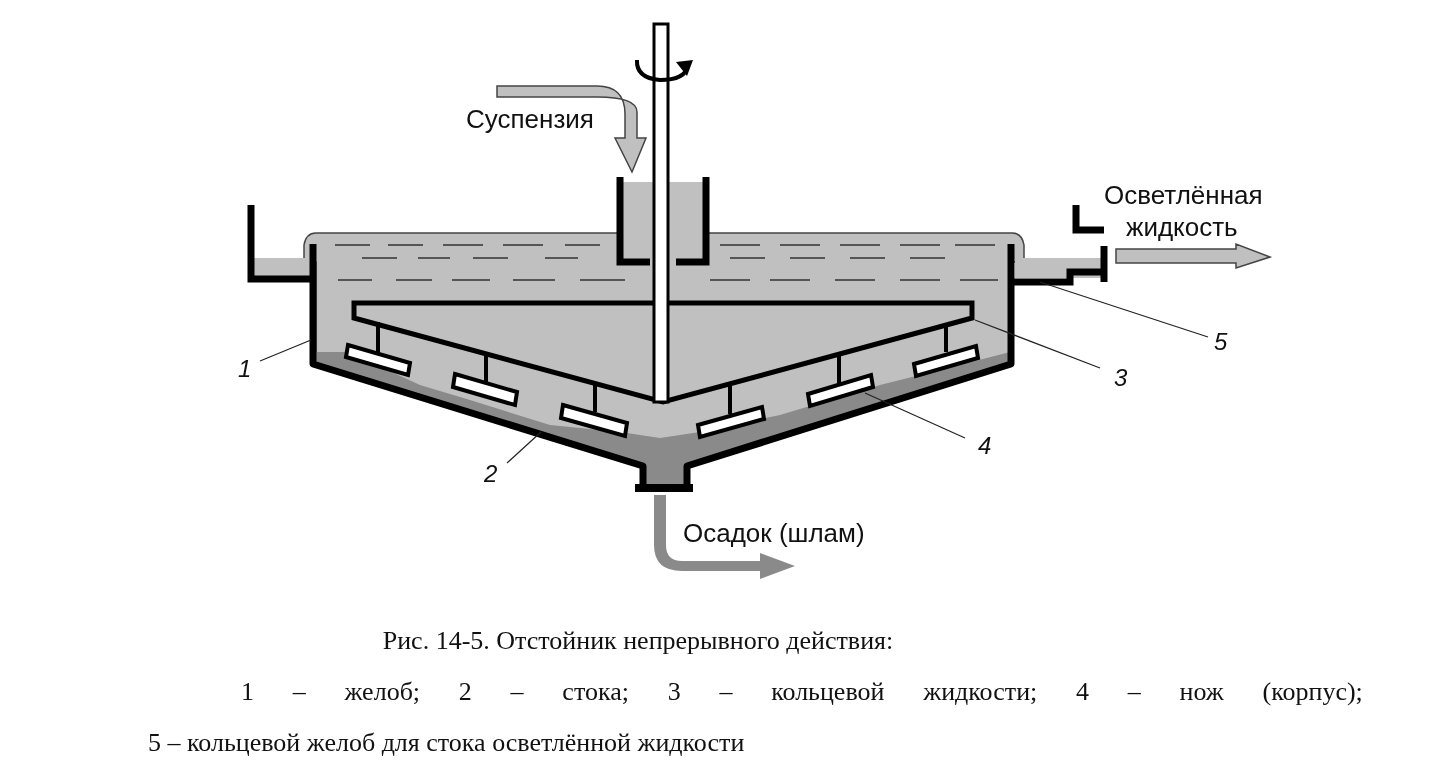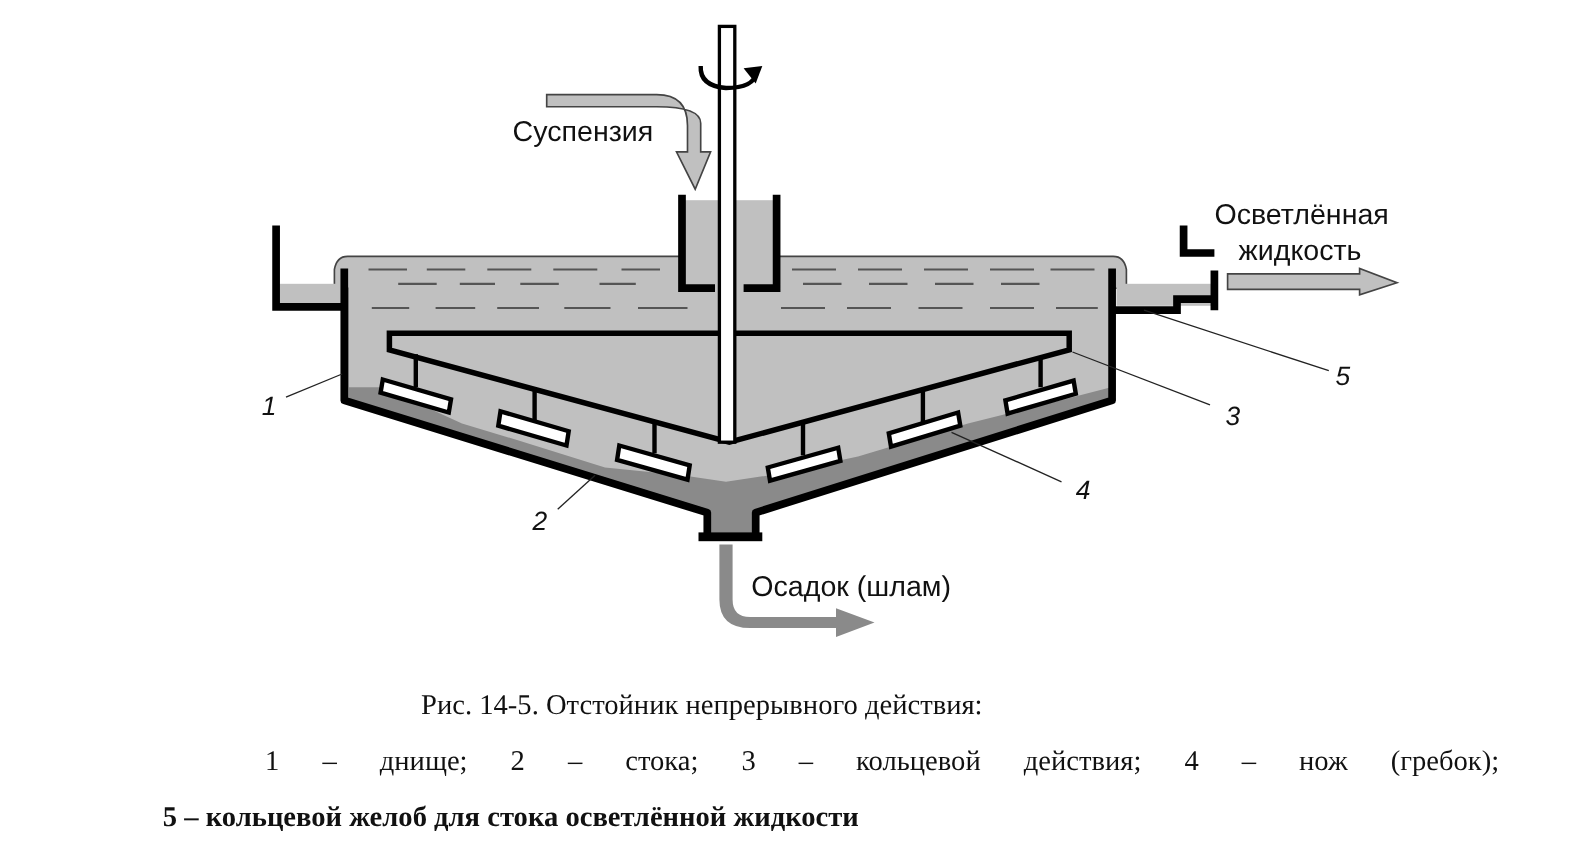"днище;" span { text: днище -> желоб }
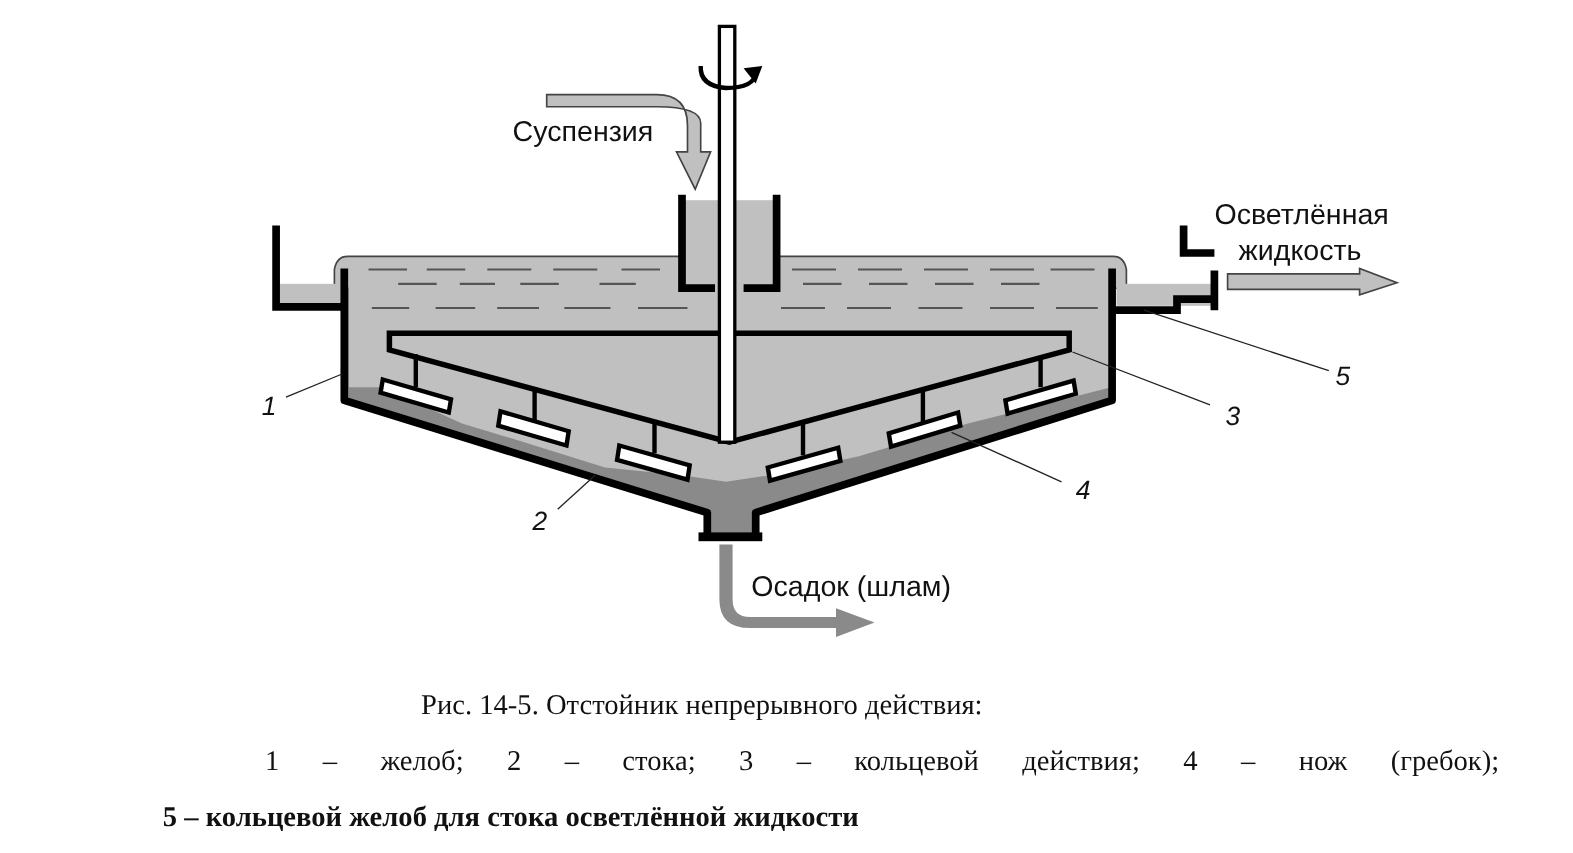"действия;" span { text: действия -> жидкости }
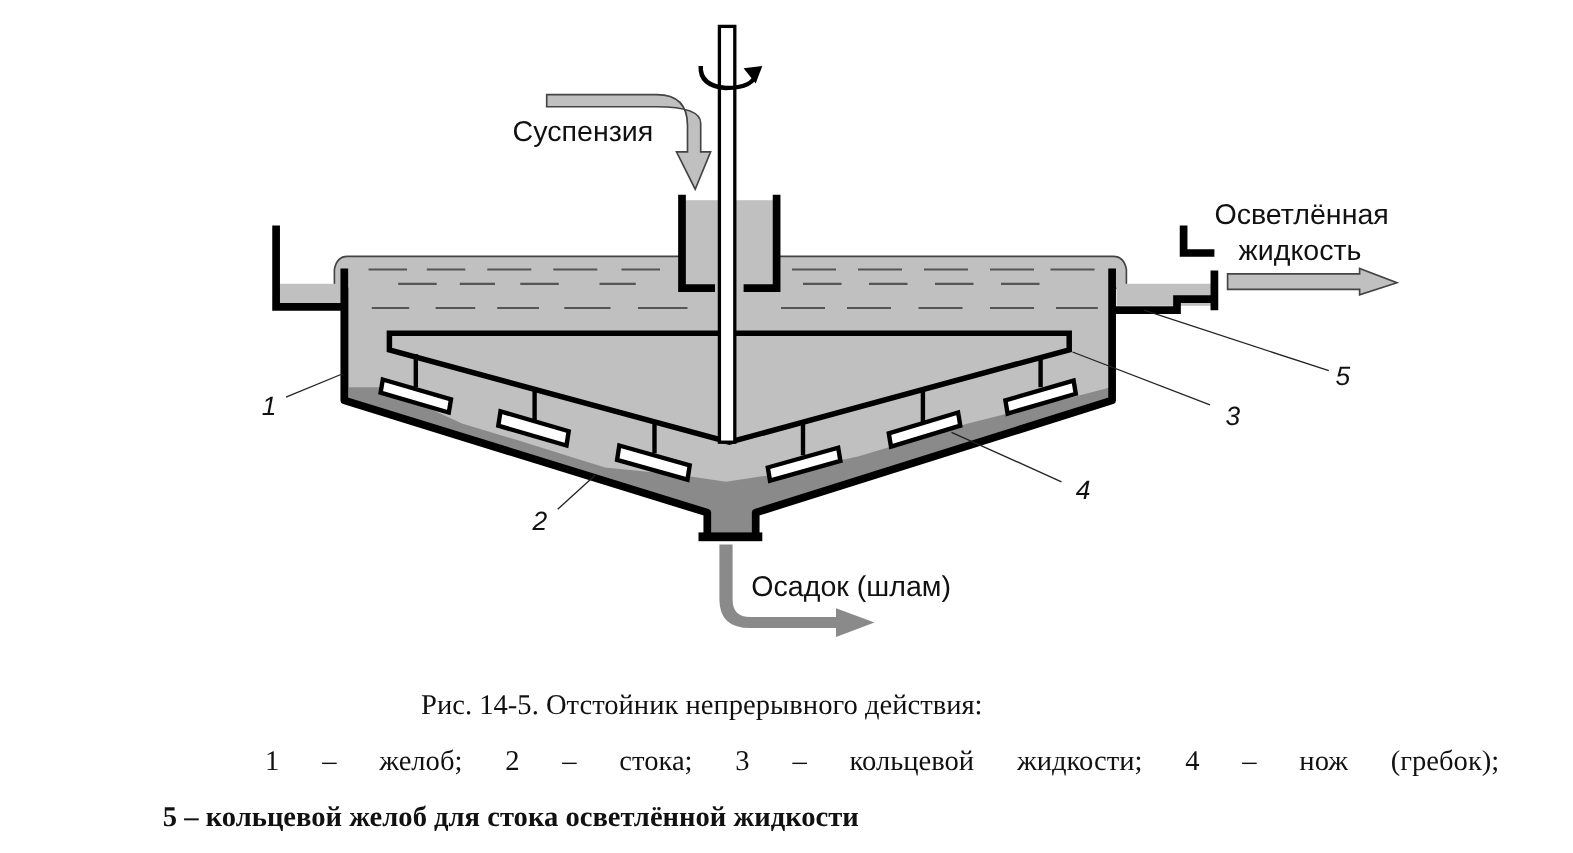"(гребок);" span { text: гребок -> корпус }
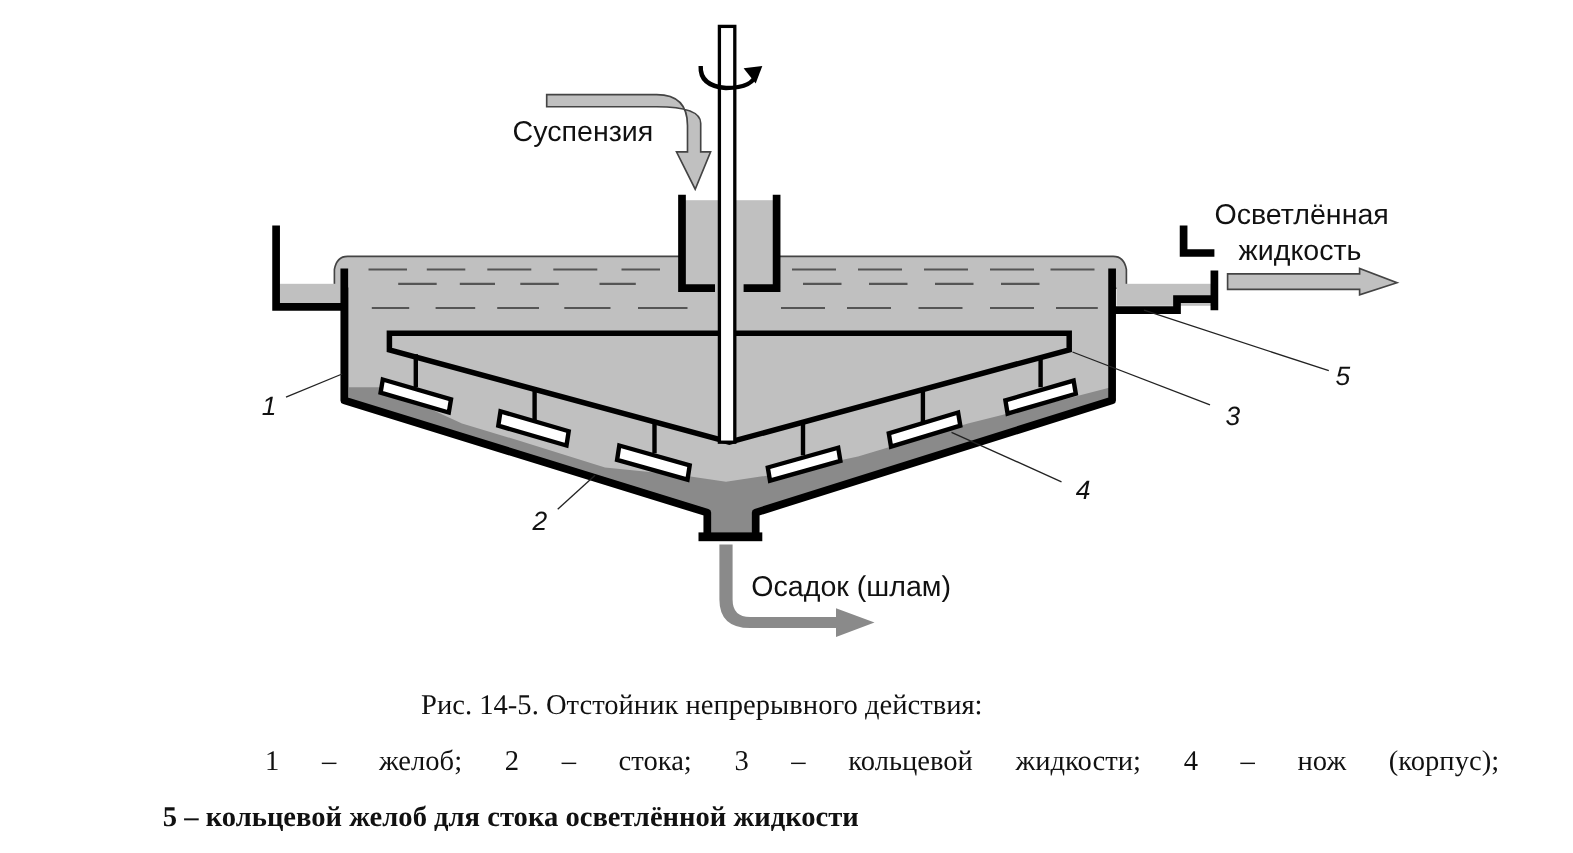"5 – кольцевой желоб для" #cap-line2 { font-weight: bold -> none }
